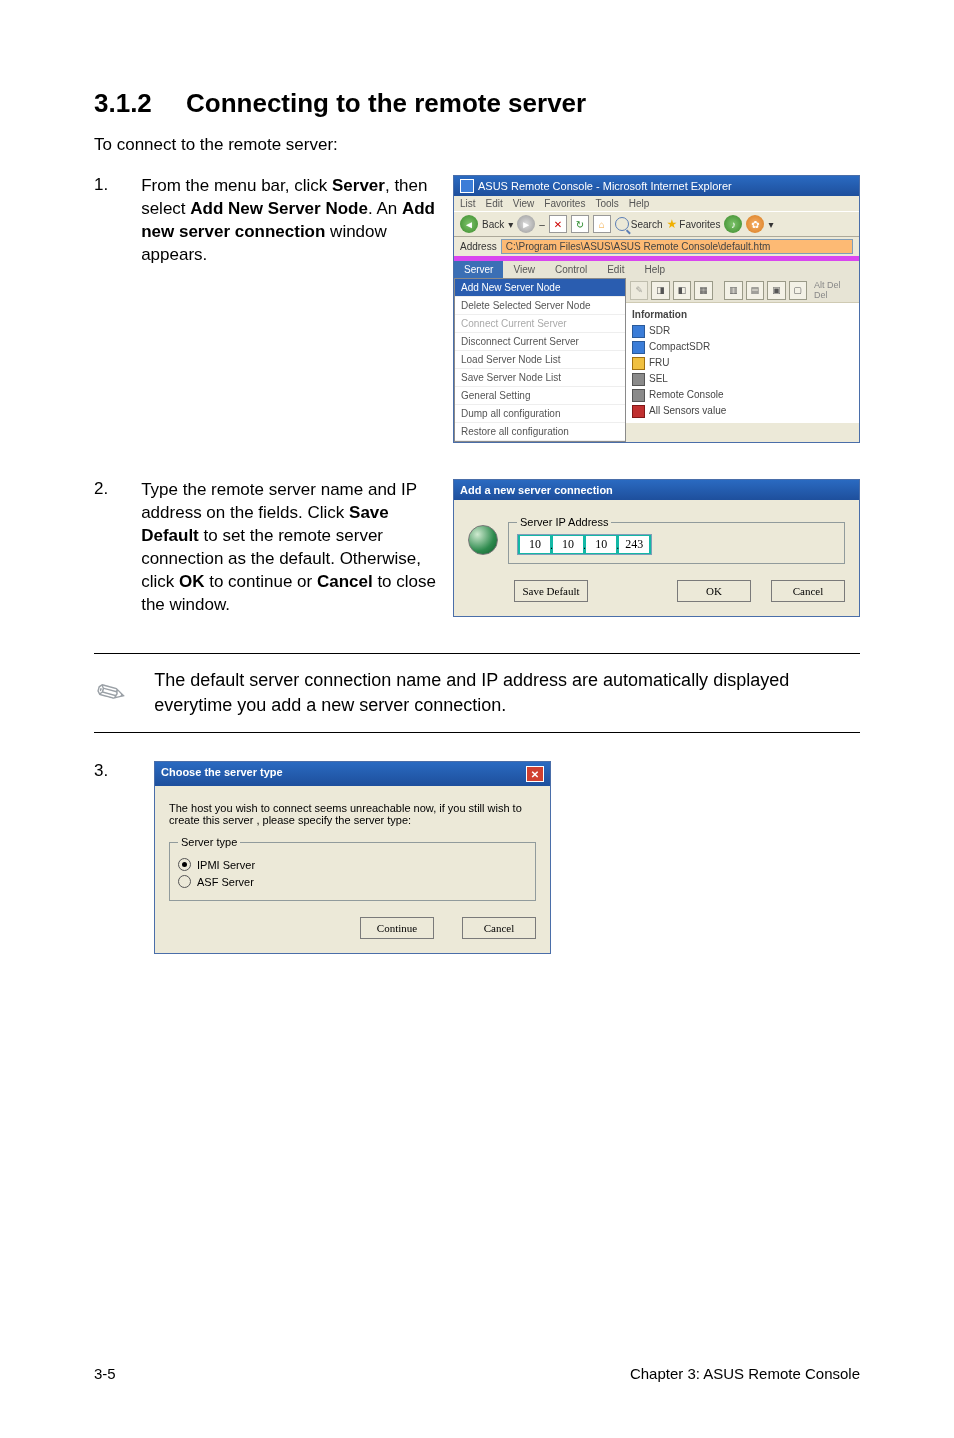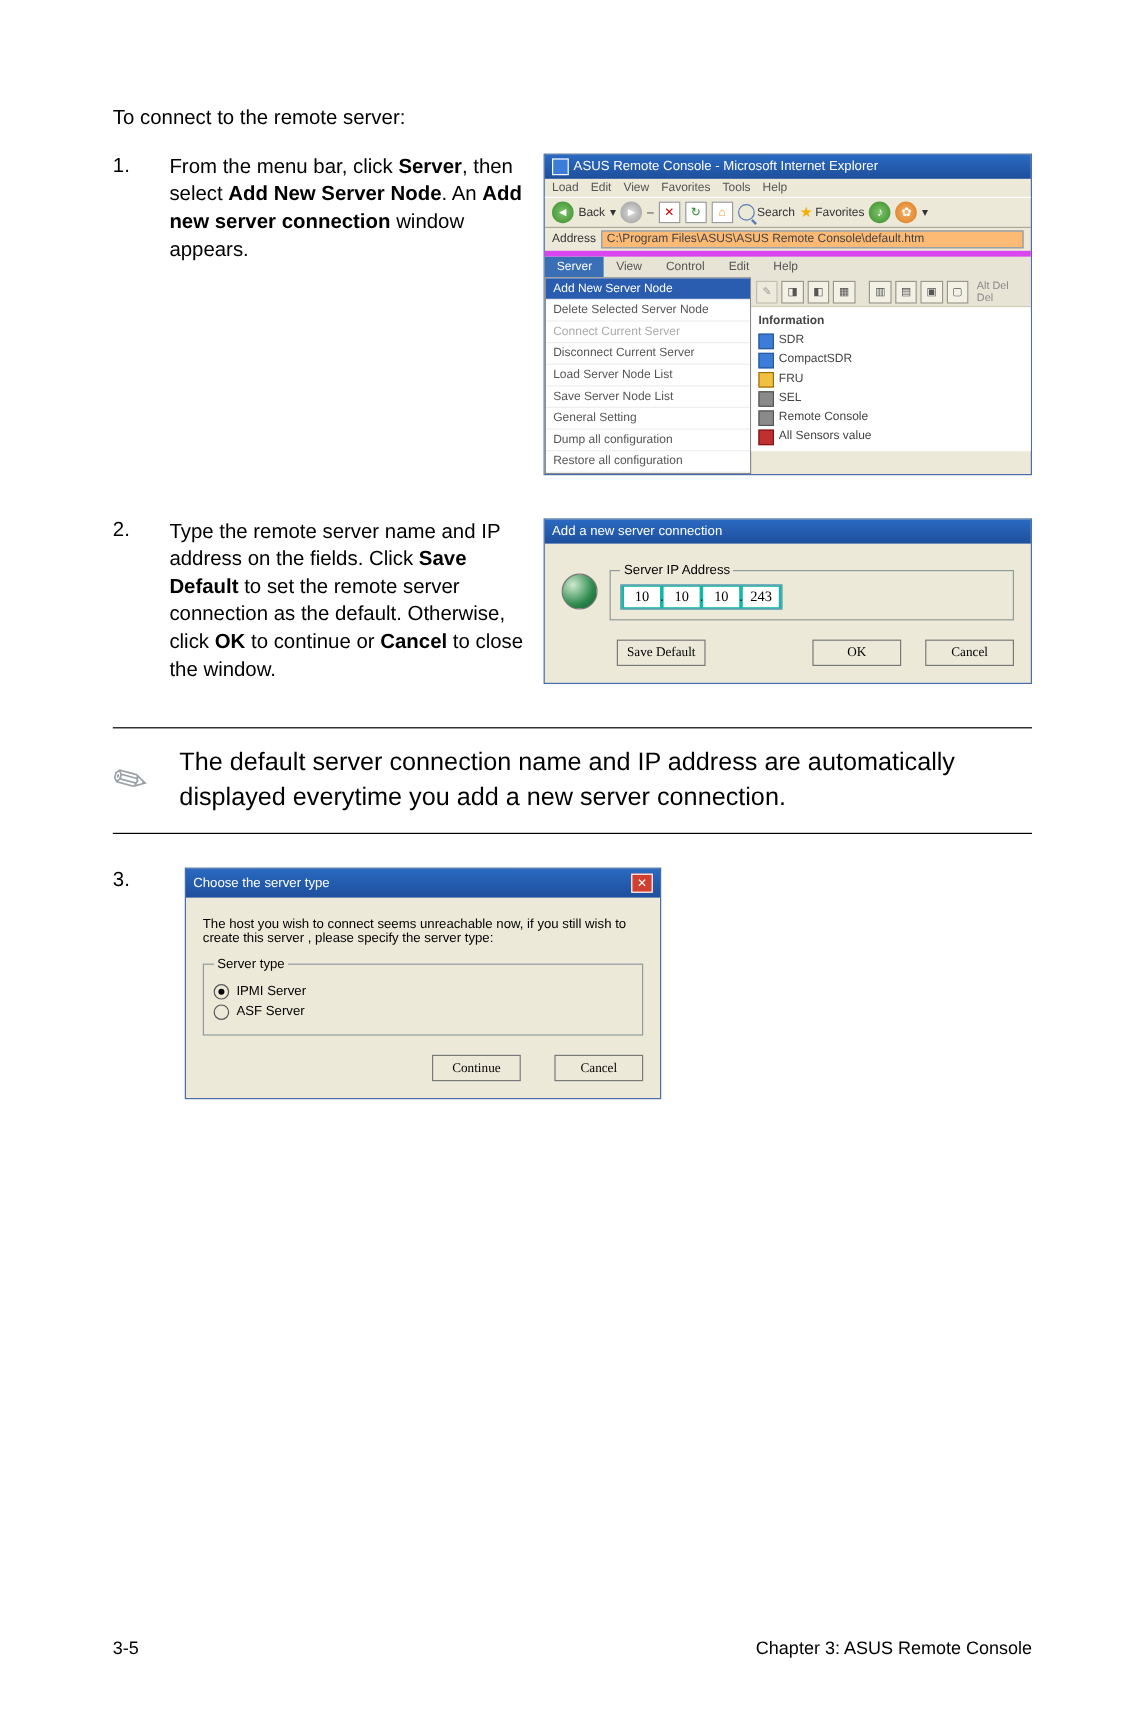"3.1.2 Connecting to the remote" h1 { html: none -> <h1> <span>3.1.2</span><span>Connecting to the remote server</span> </h1> }
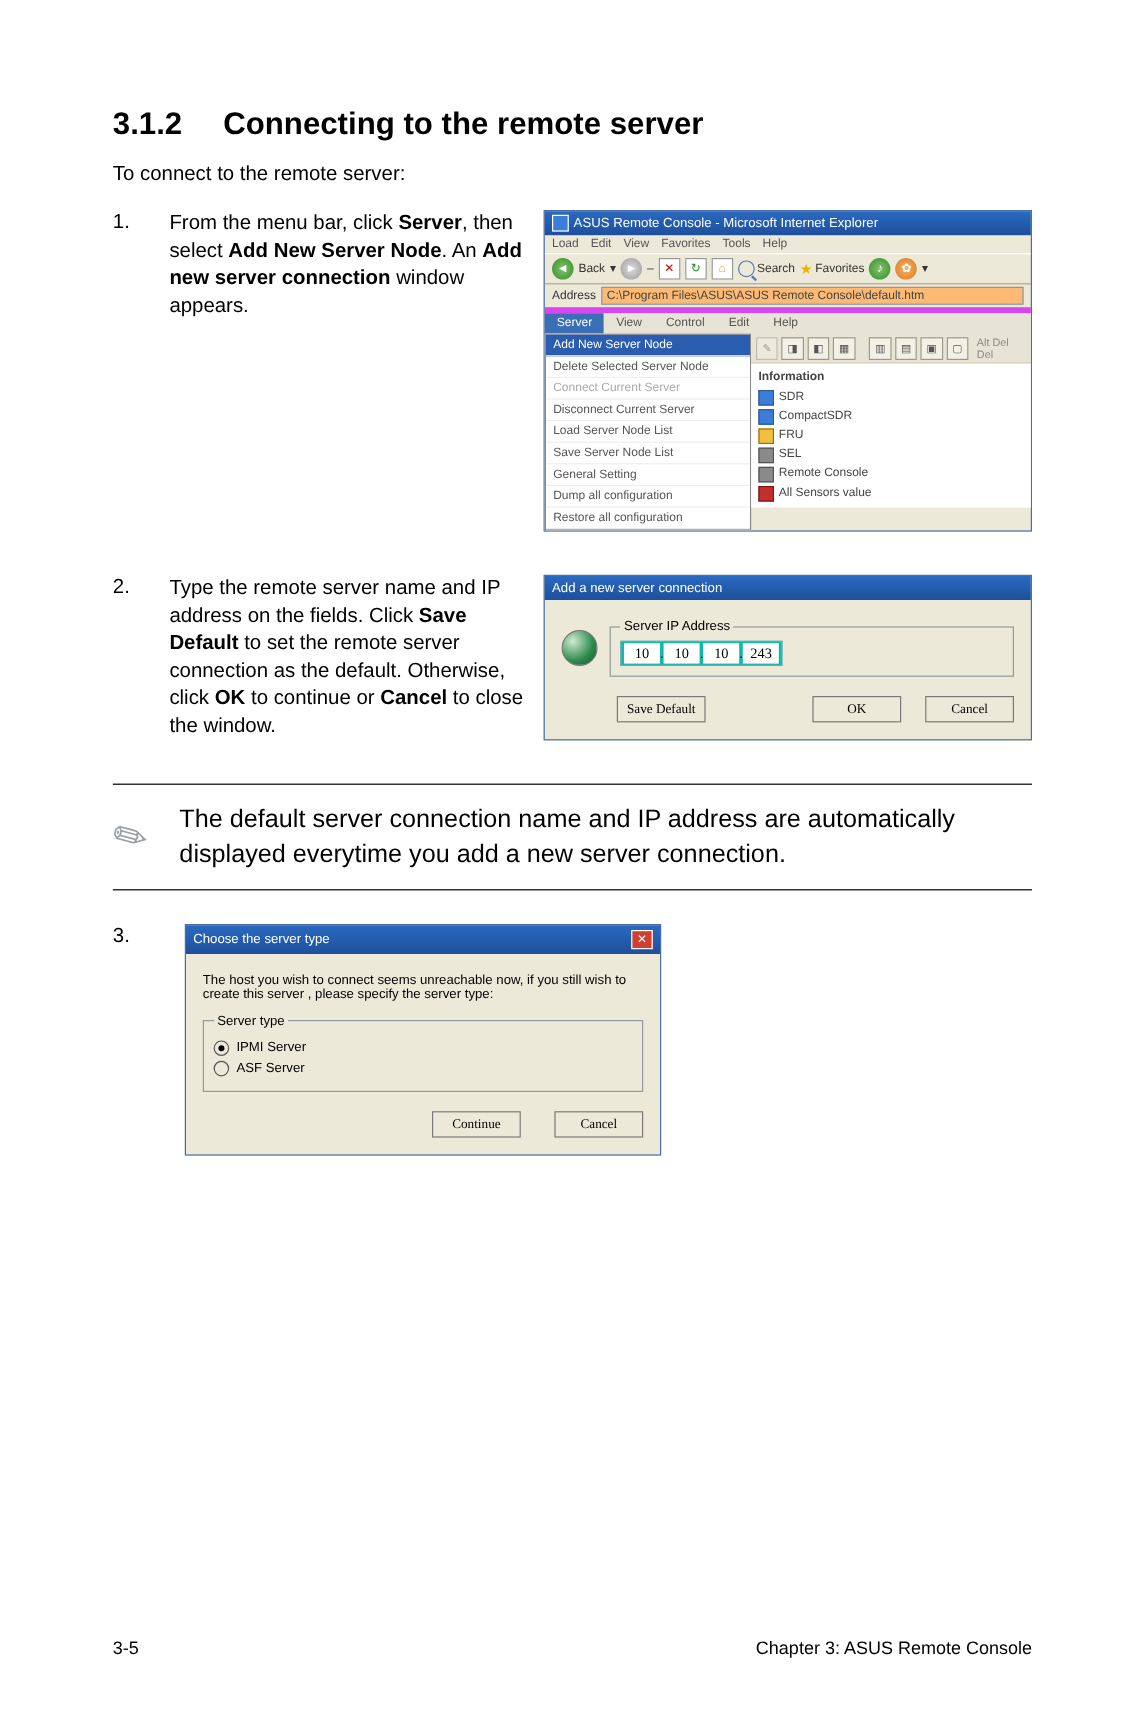"Load" span { text: Load -> List }
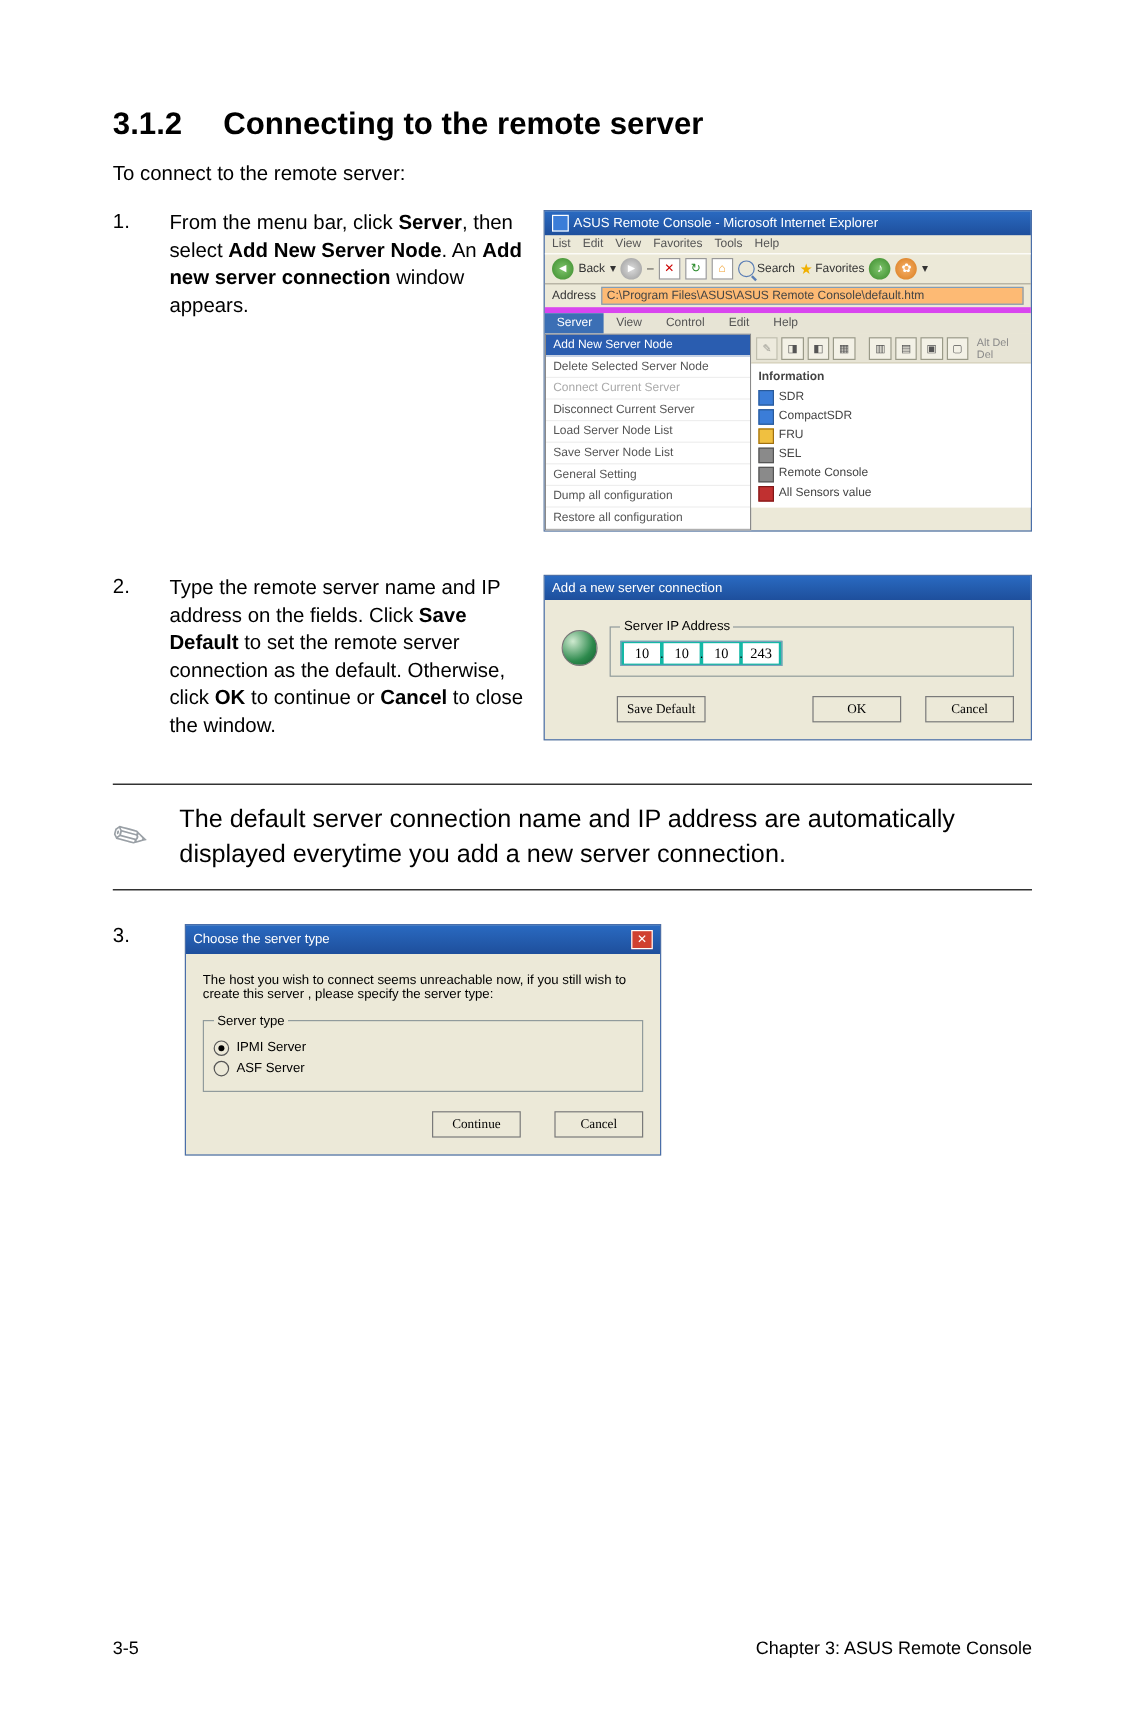"Add a new server connection" .dlg-title { align-items: center -> none; font-weight: normal -> bold }
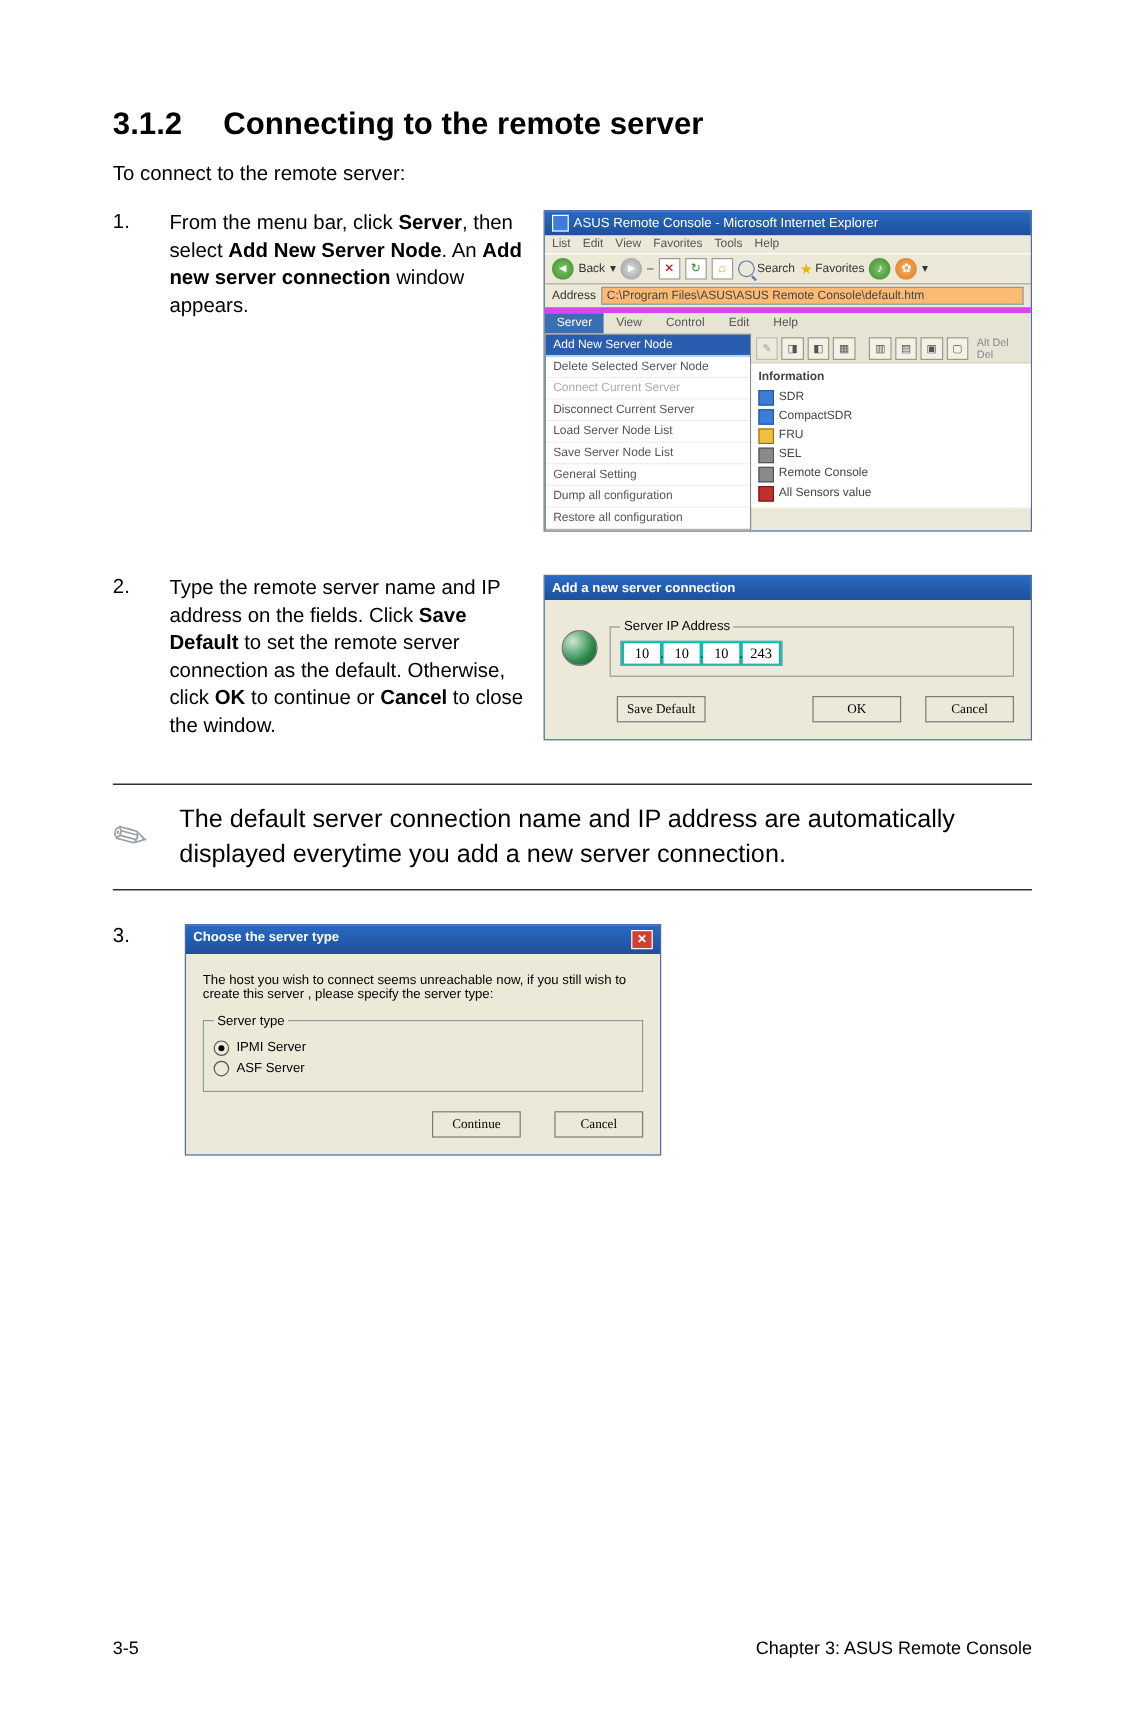"The default server connection name" .note-text { font-size: 21px -> 18px }
